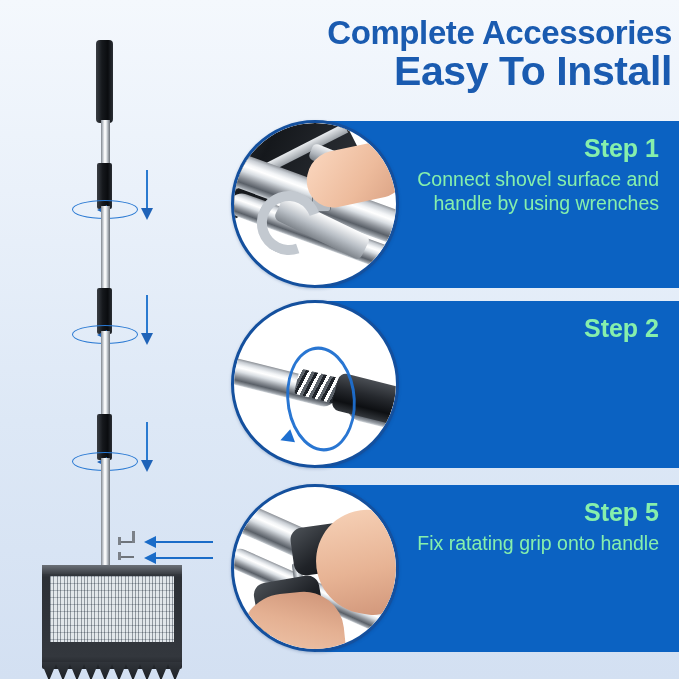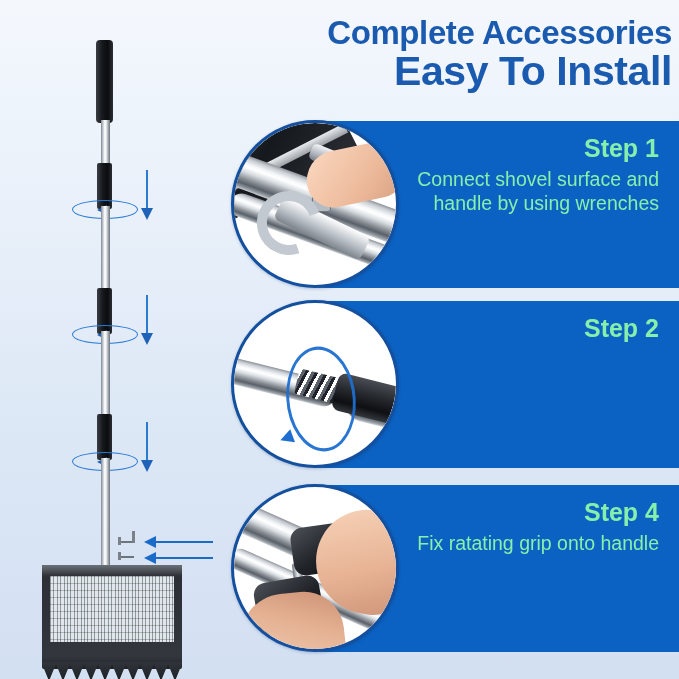"Step 4" span.step-title { text: 4 -> 5 }
